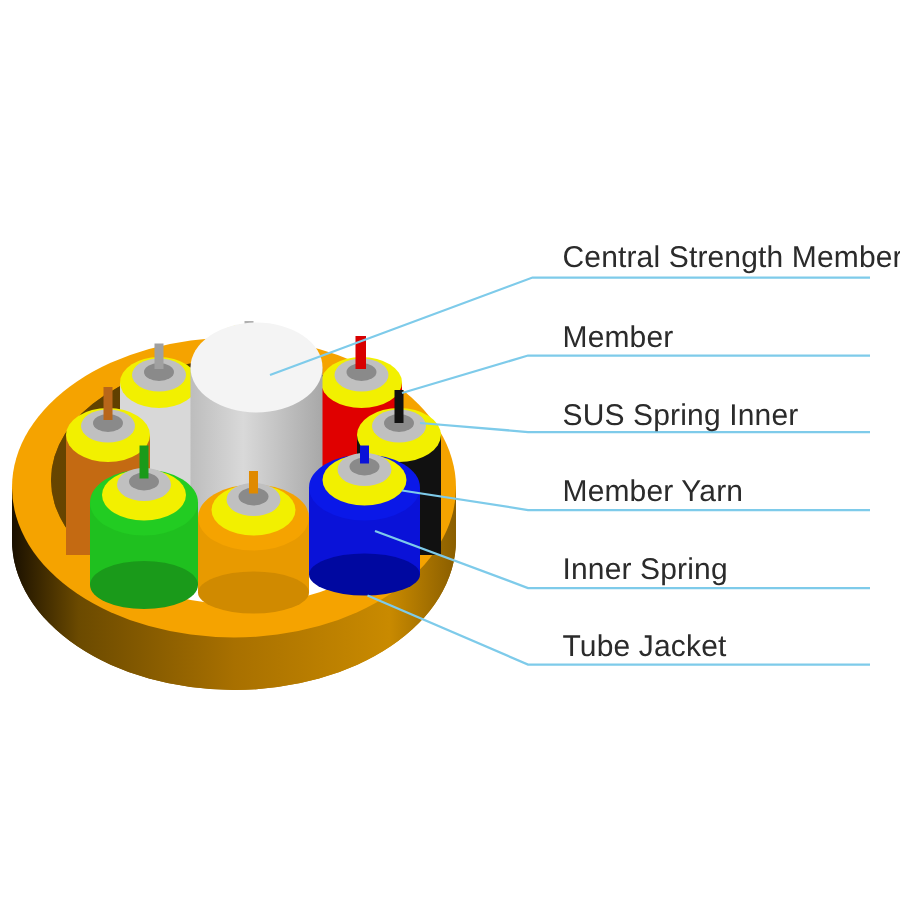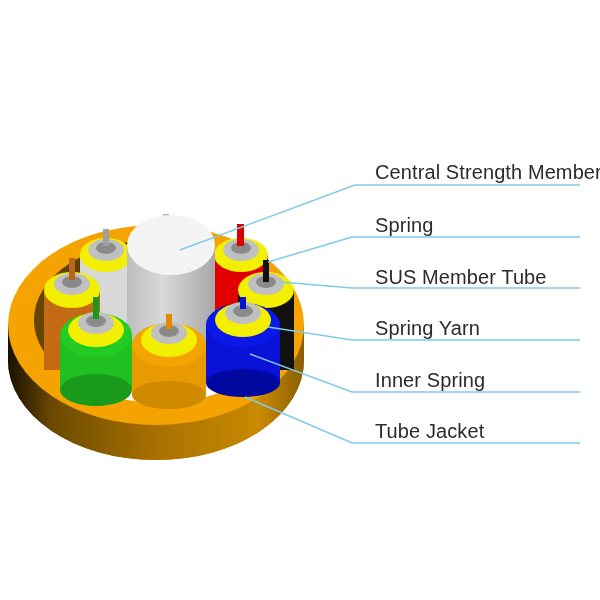"Spring" div.label { text: Spring -> Member }
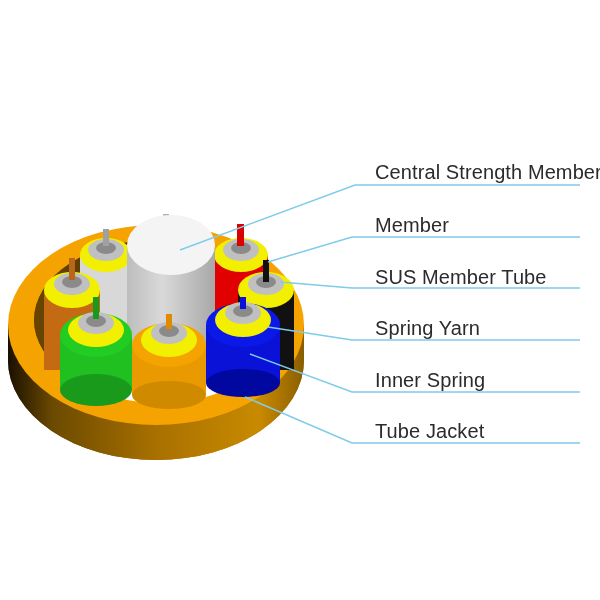"SUS Member Tube" div.label { text: Member Tube -> Spring Inner }
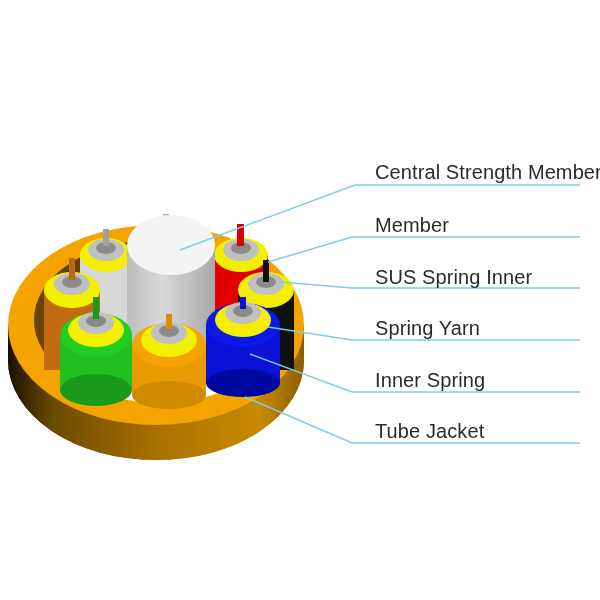"Spring Yarn" div.label { text: Spring -> Member }
